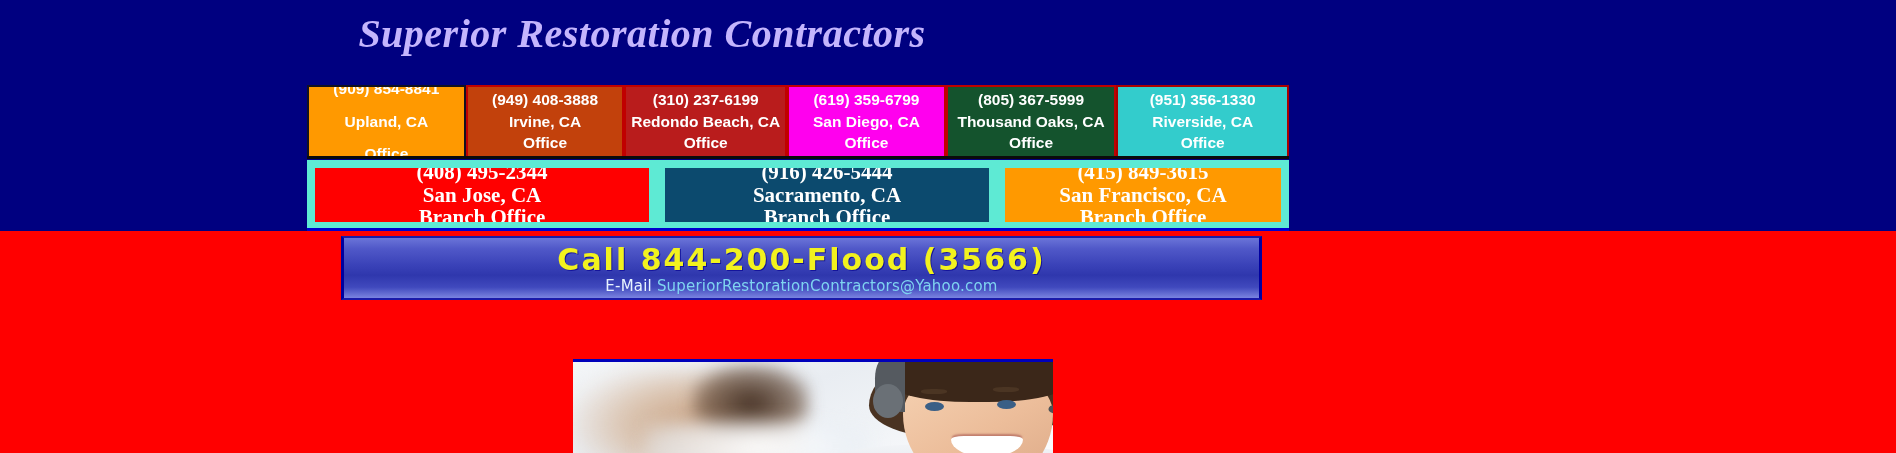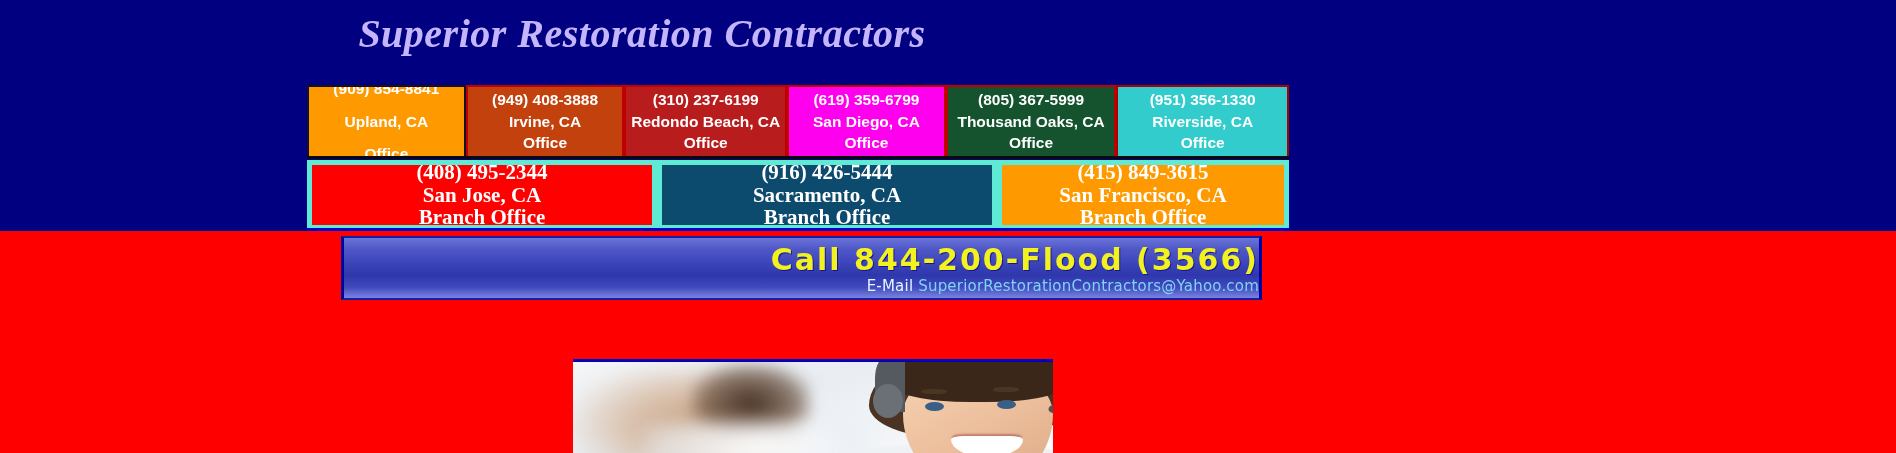"(408) 495-2344" .branch-box { border: 5px solid #5eead4 -> 8px solid #5eead4 }
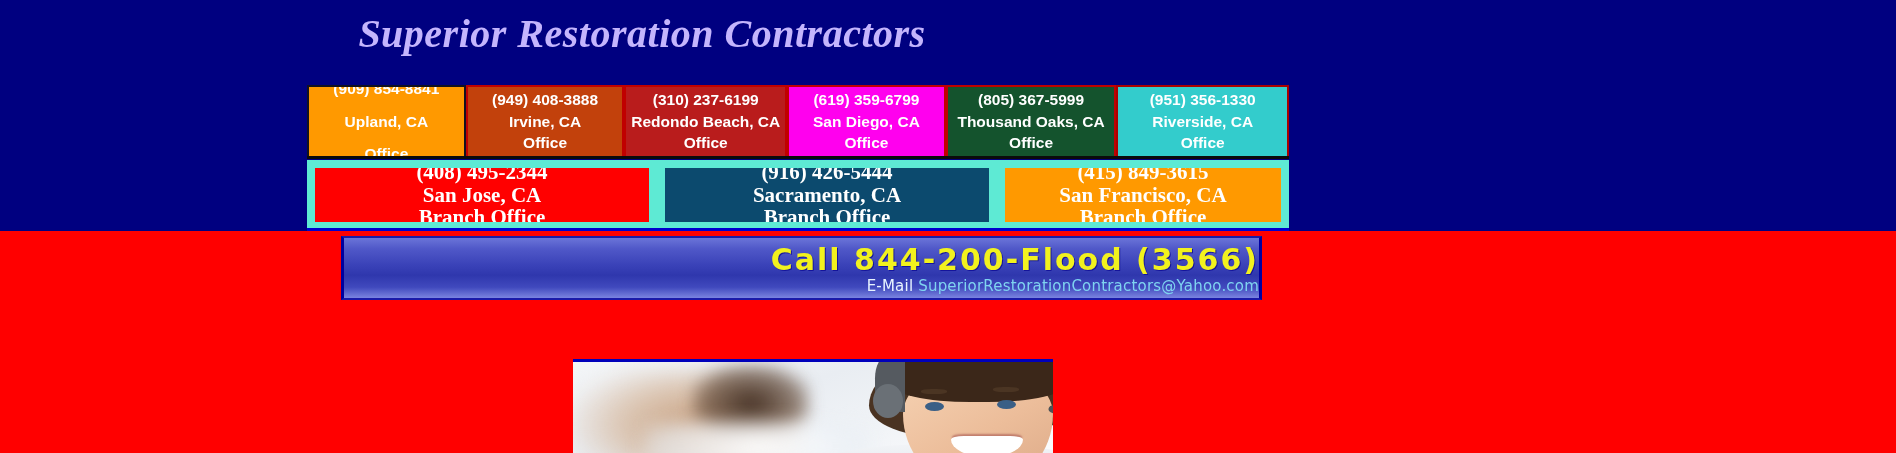"Call 844-200-Flood (3566)" .call-banner { align-items: flex-end -> center }
